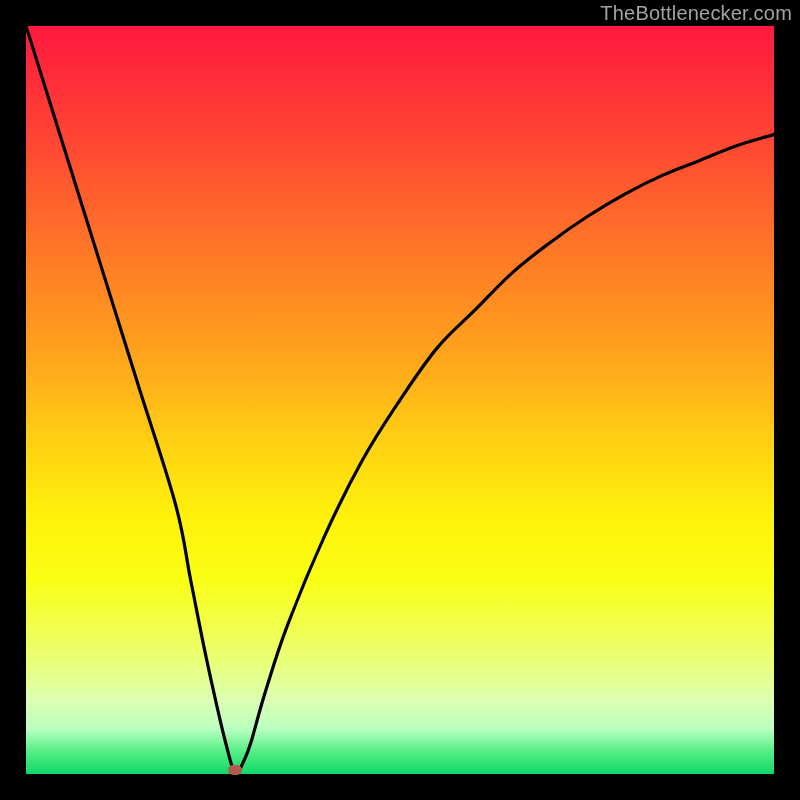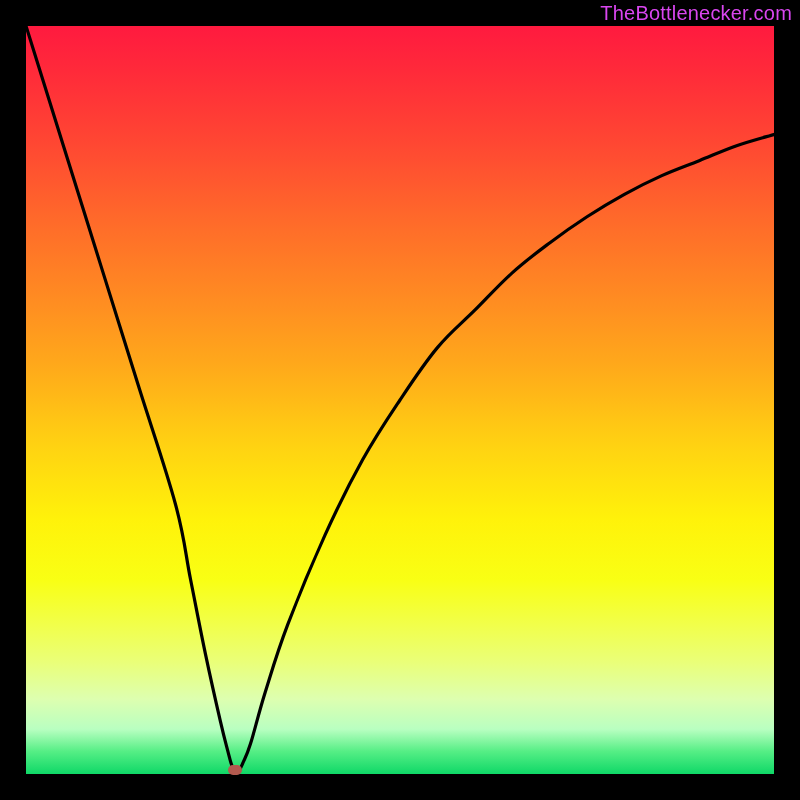"TheBottlenecker.com" .watermark { color: #d946ef -> #a3a3a3 }
